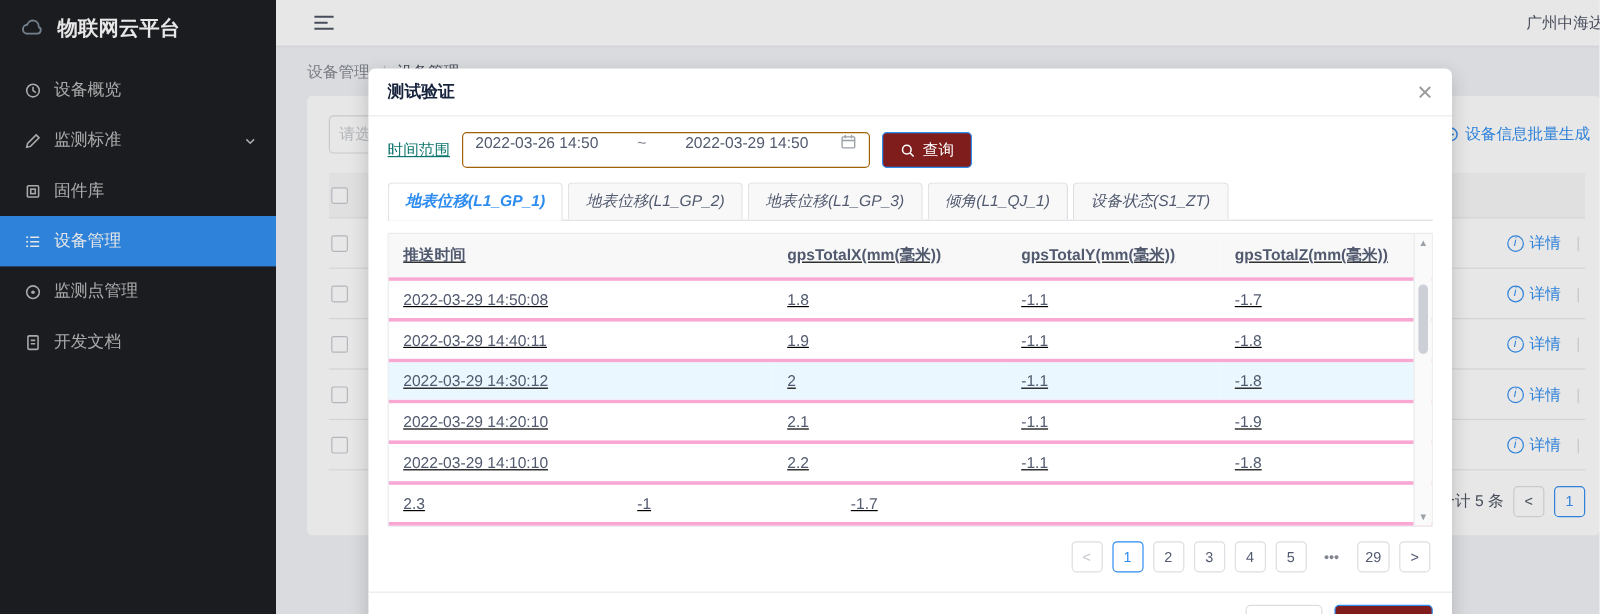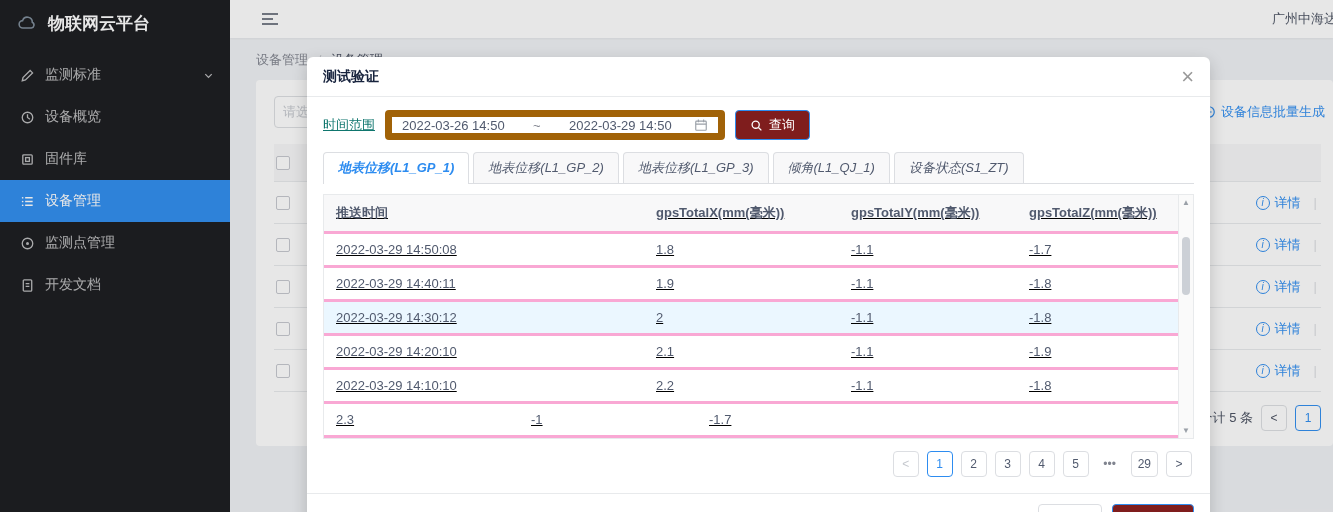"监测标准" div.menu-item { order: before "设备概览" -> after "设备概览" }
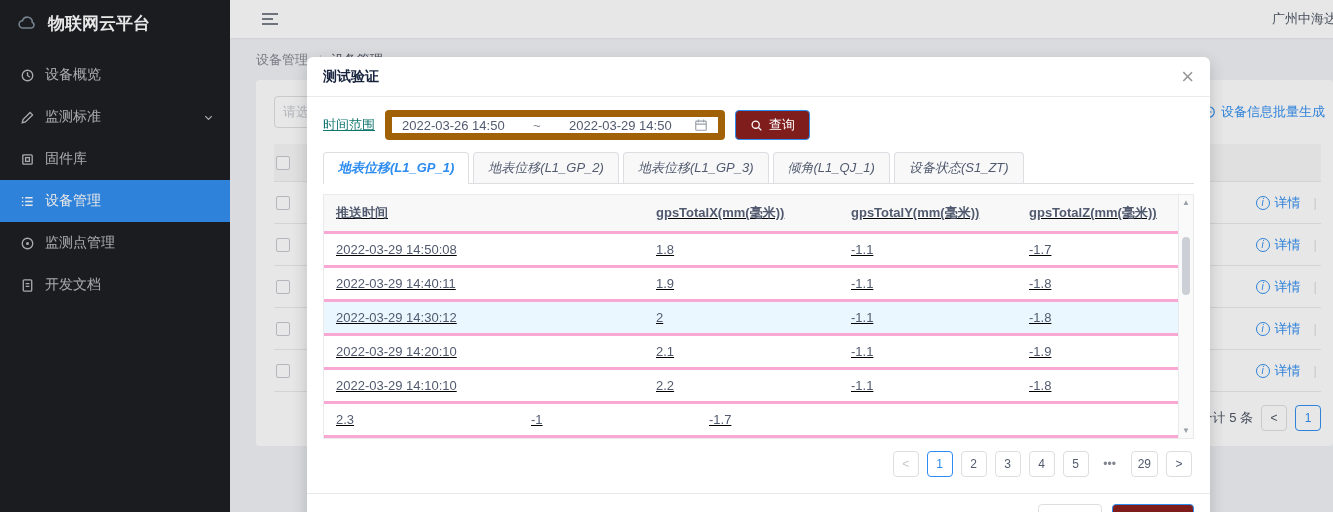"2022-03-26 14:50" .date-input { align-items: center -> none; border: 7px solid #a16207 -> 1px solid #a16207 }
